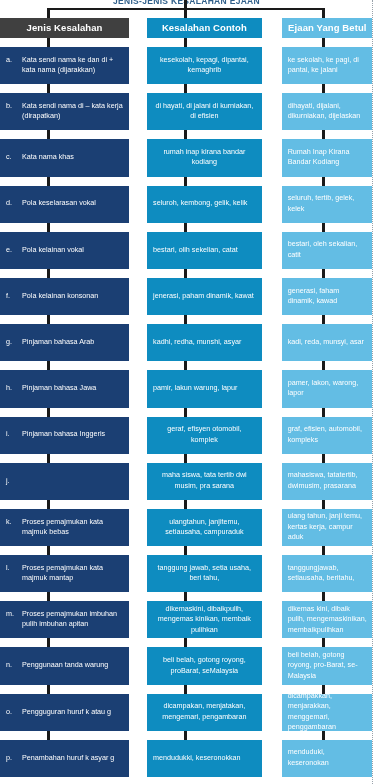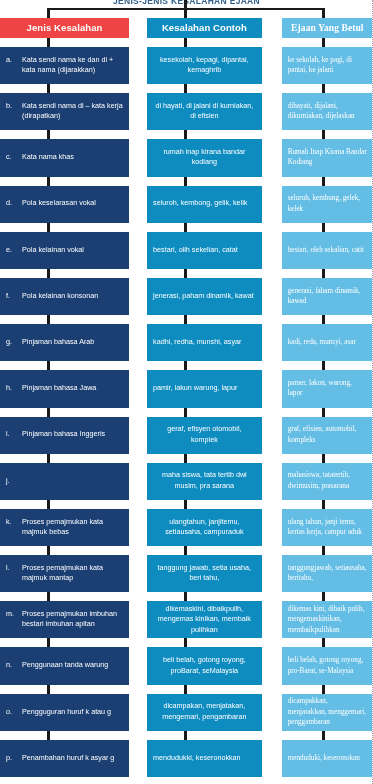"Jenis Kesalahan" .hdr.c1 { background: #ef4444 -> #404040 }
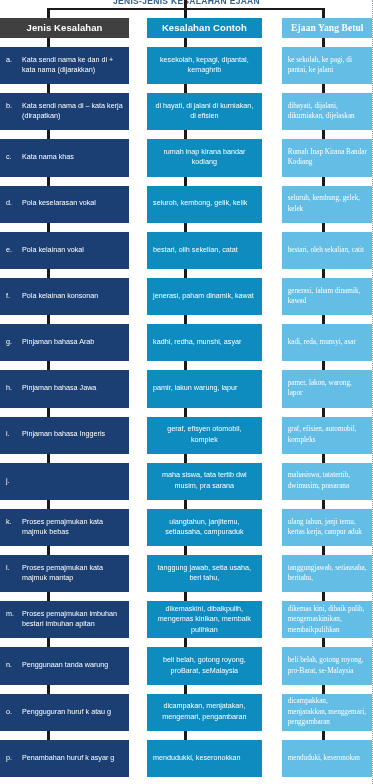"Ejaan Yang Betul" .col3 { font-family: Liberation Serif, serif -> none }
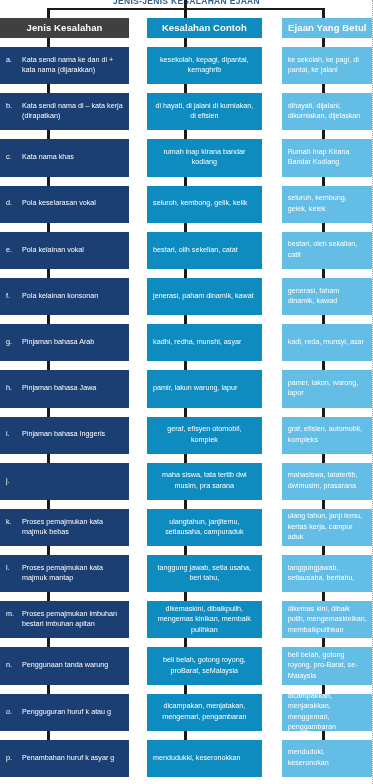"seluruh, kembung, gelek, kelek" span.cell-text { text: kembung -> tertib }
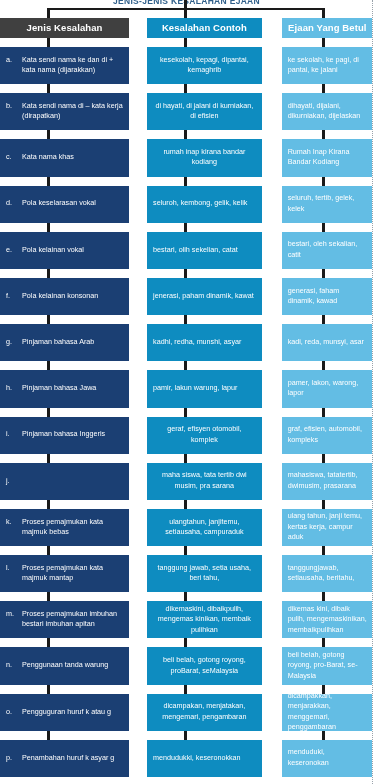"Proses pemajmukan imbuhan bestari" span.label-body { text: bestari -> pulih }
